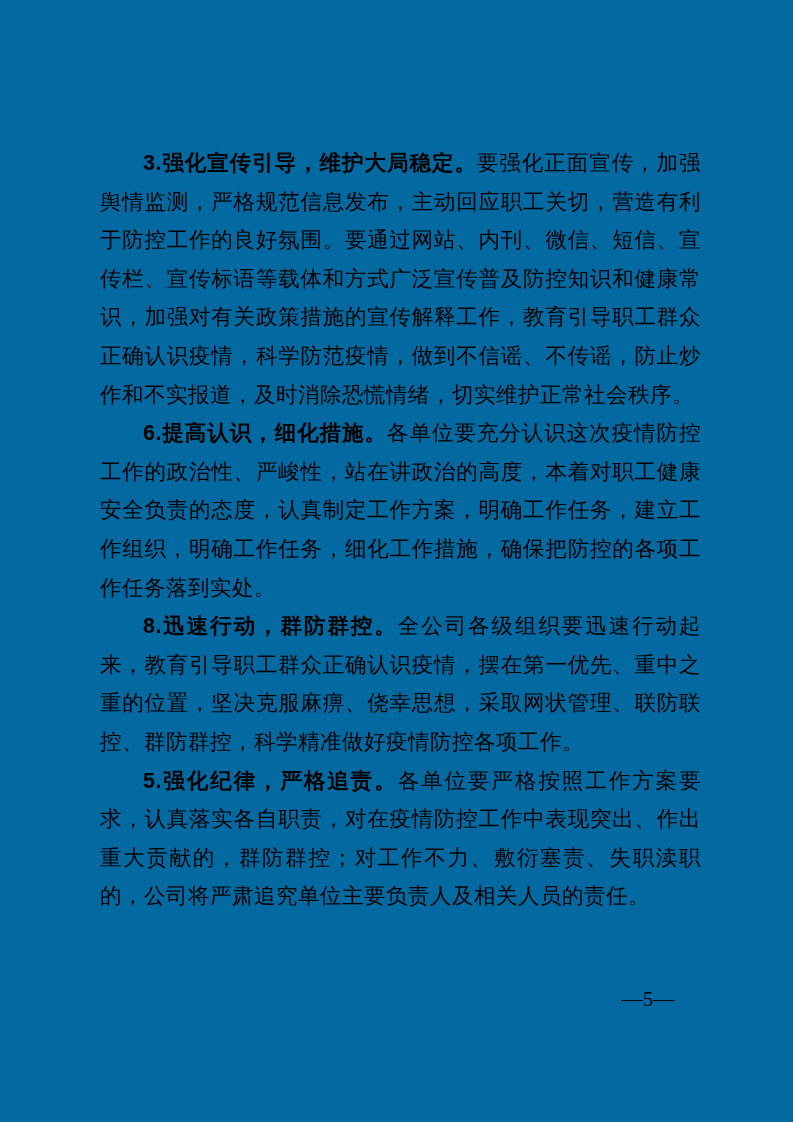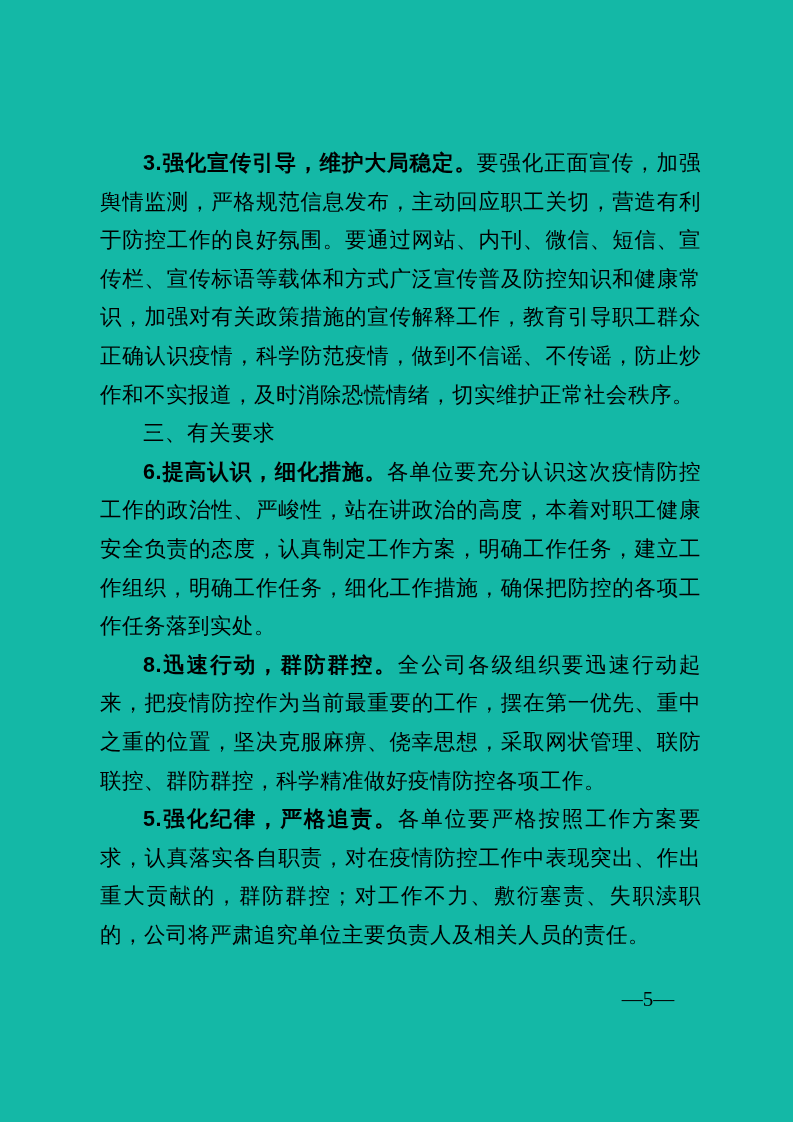"3.强化宣传引导，维护大局稳定。要强化正面宣传，加强舆情监测，严格规范信息发布，" .page { background: #14b8a6 -> #0369a1 }
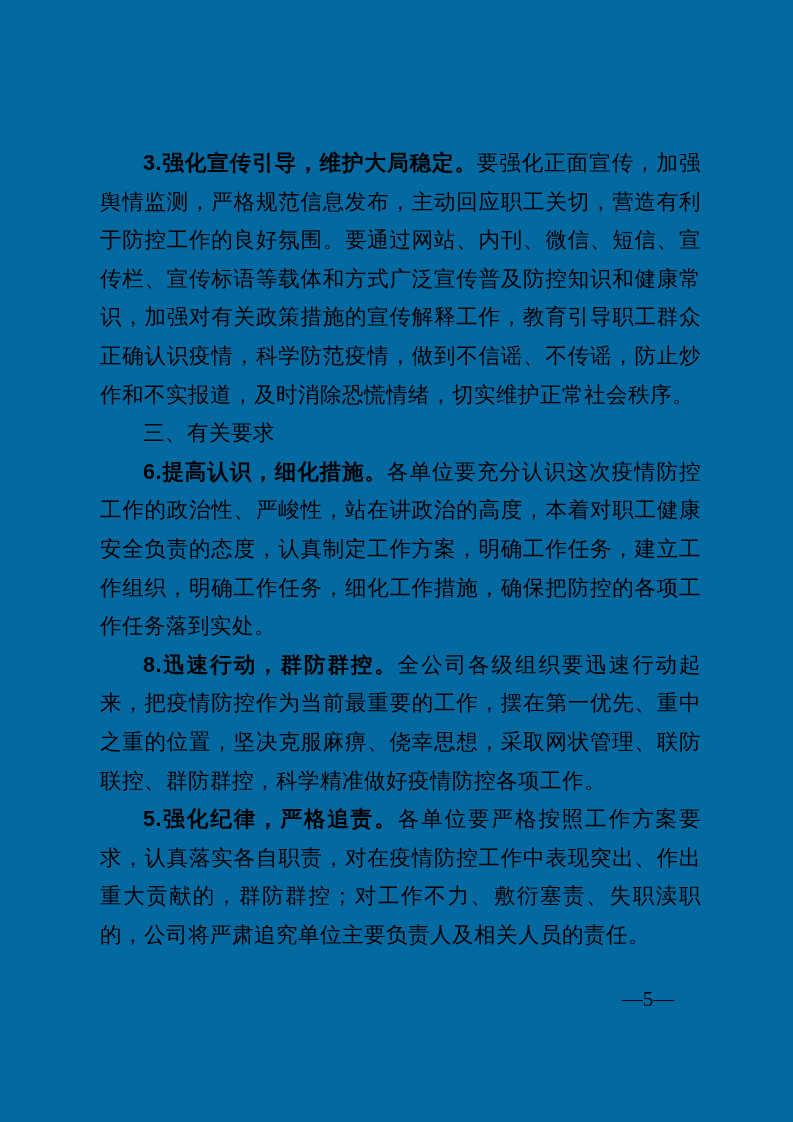"三、有关要求" p.para { html: <p>三、有关要求</p> -> none }
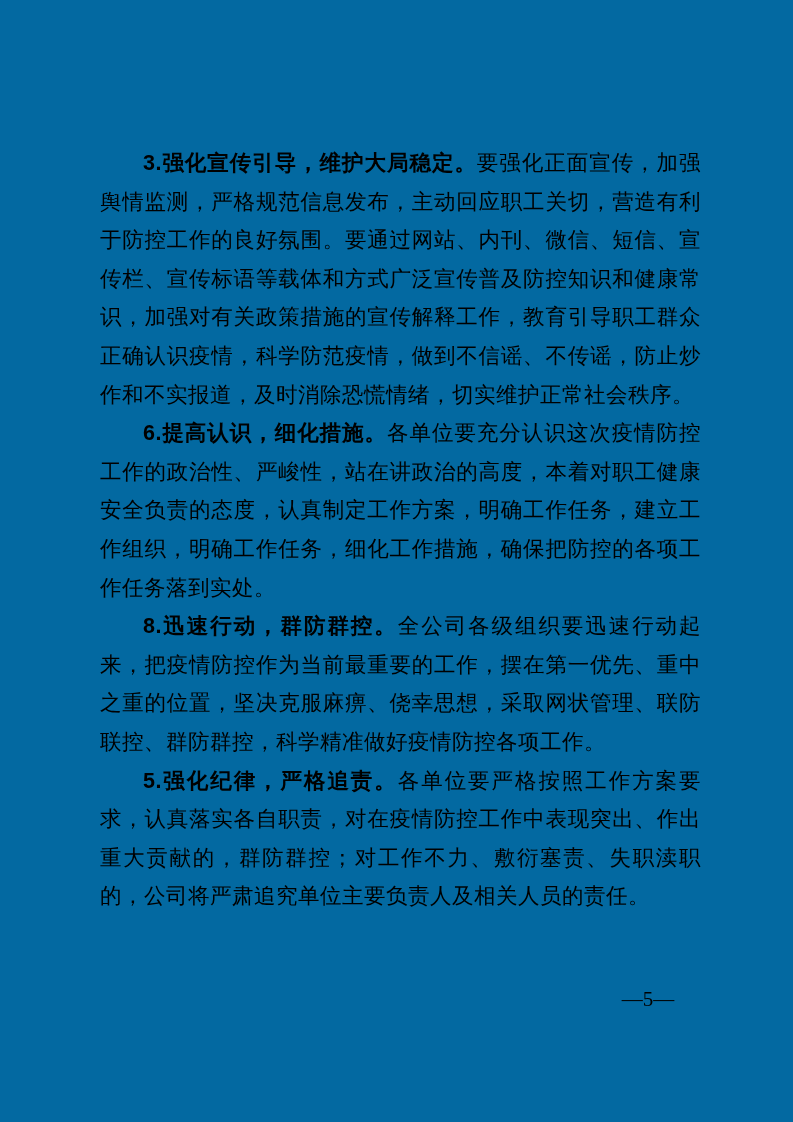"全公司各级组织要迅速行动起来，把疫情防控作为当前最重要的工作，摆在第一优先、重中" span { text: 把疫情防控作为当前最重要的工作 -> 教育引导职工群众正确认识疫情 }
